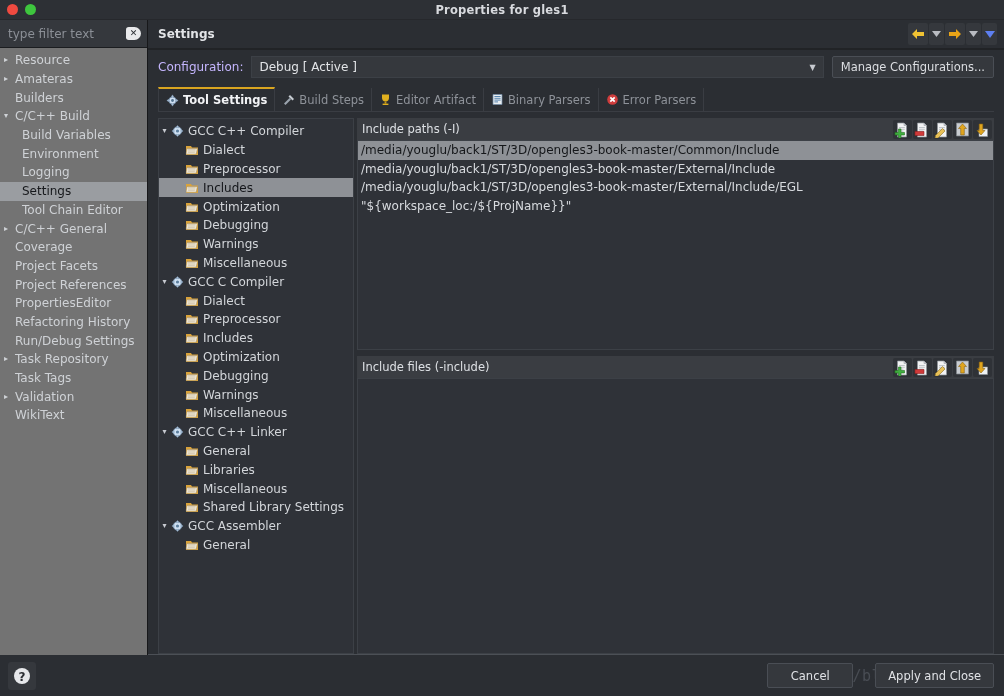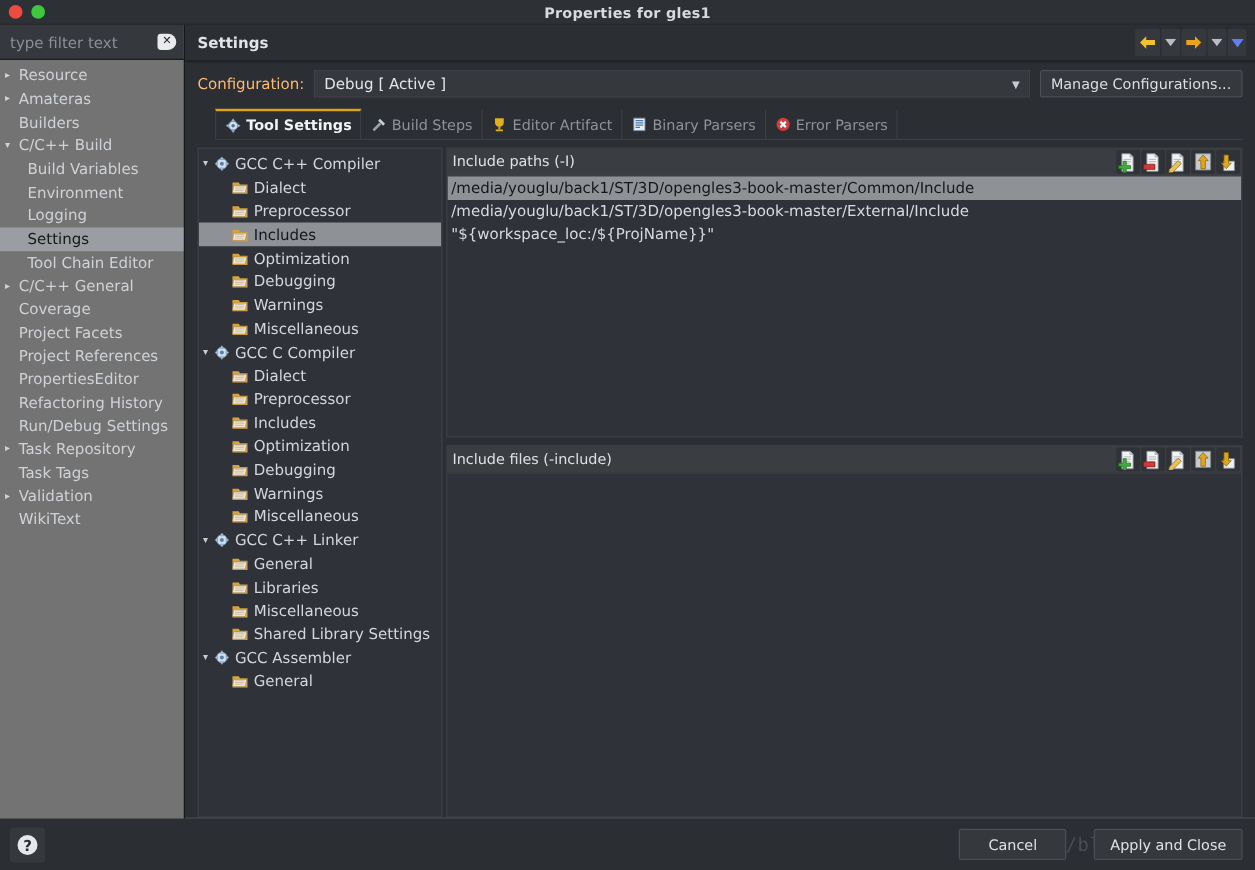"Configuration:" .config-label { color: #fdba74 -> #c4b5fd }
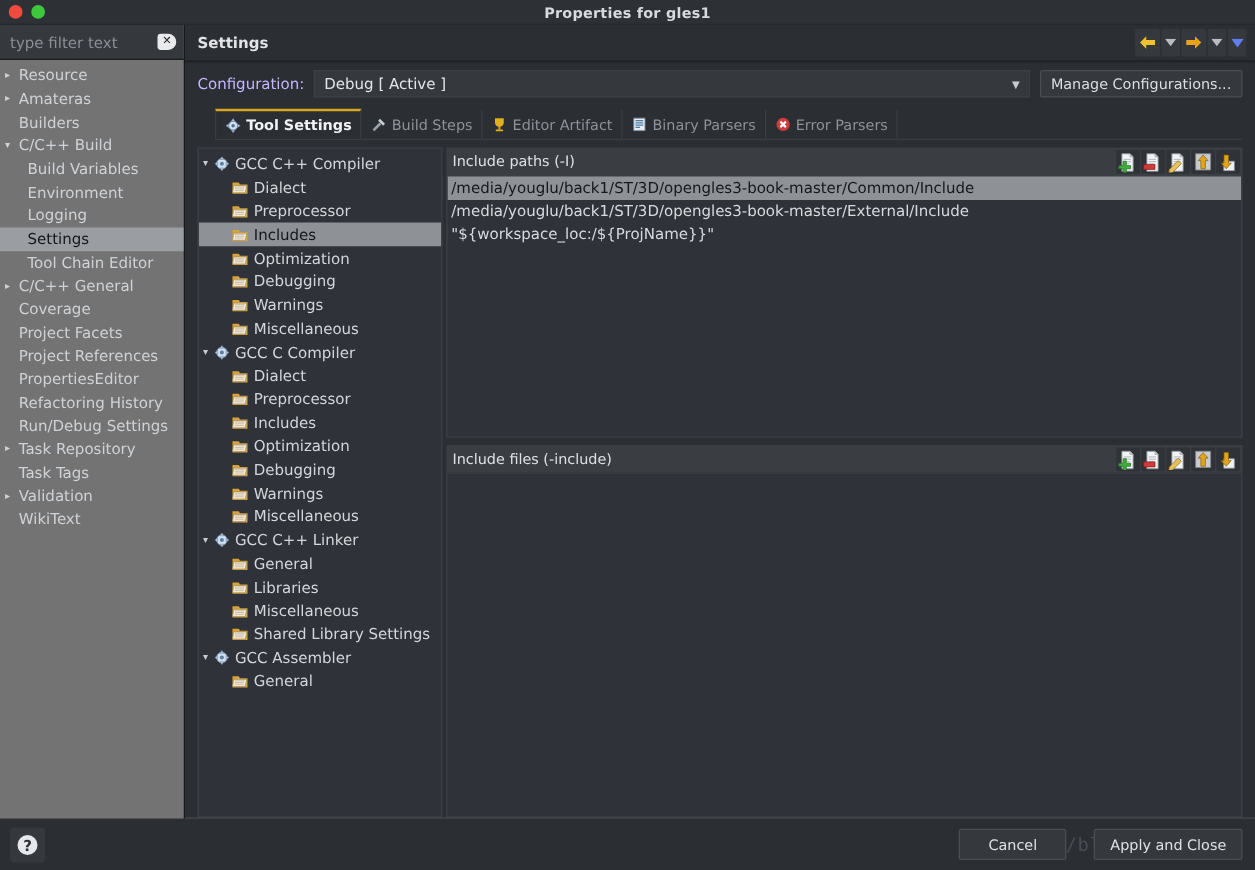"Tool Settings" .tabstrip { margin: 4px 10px 0 24px -> 4px 10px 0 10px }
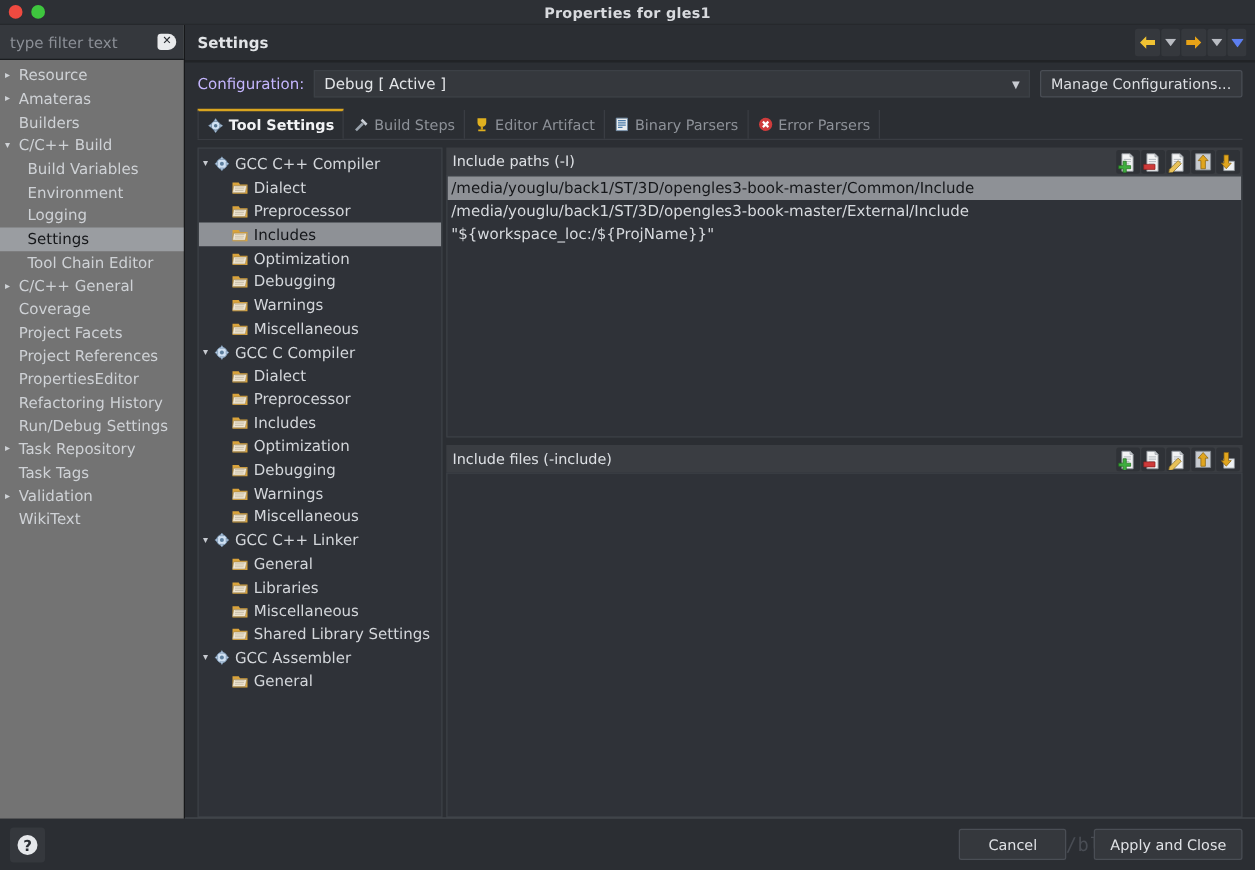"/media/youglu/back1/ST/3D/opengles3-book-master/External/Include/EGL" div.listrow { html: none -> <div> <span>/media/youglu/back1/ST/3D/opengles3-book-master/External/Include/EGL</span> </div> }
